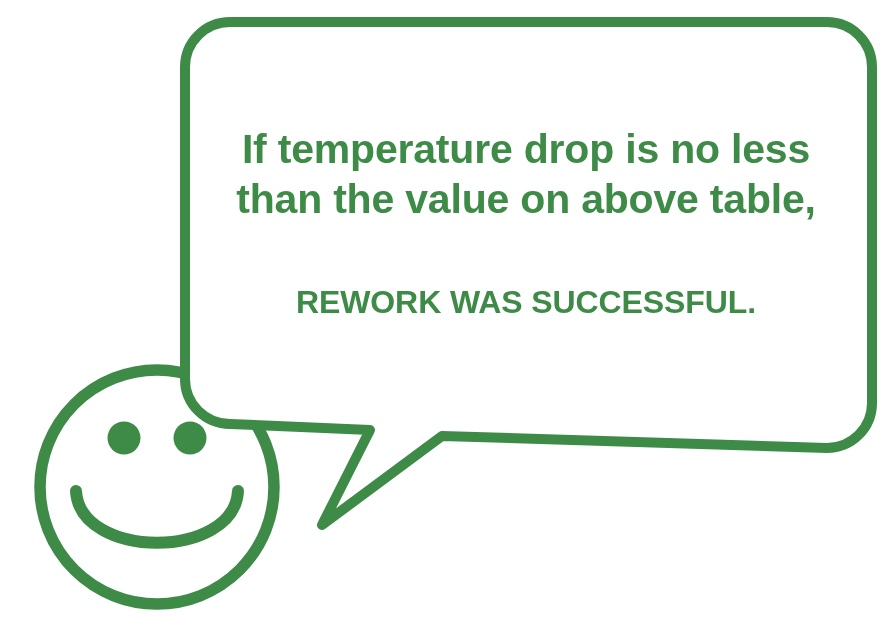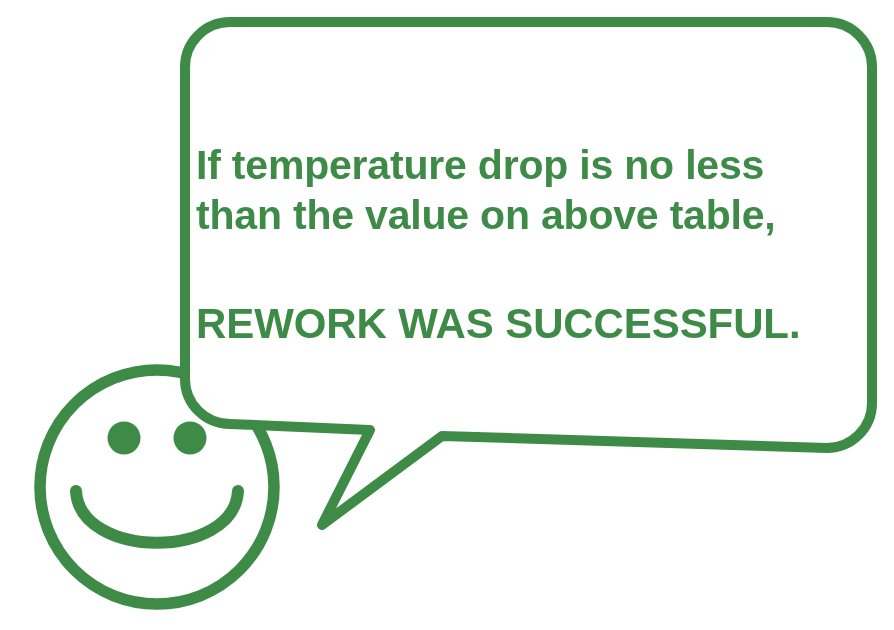"If temperature drop is no" .bubble-text { text-align: left -> center; top: 144px -> 128px }
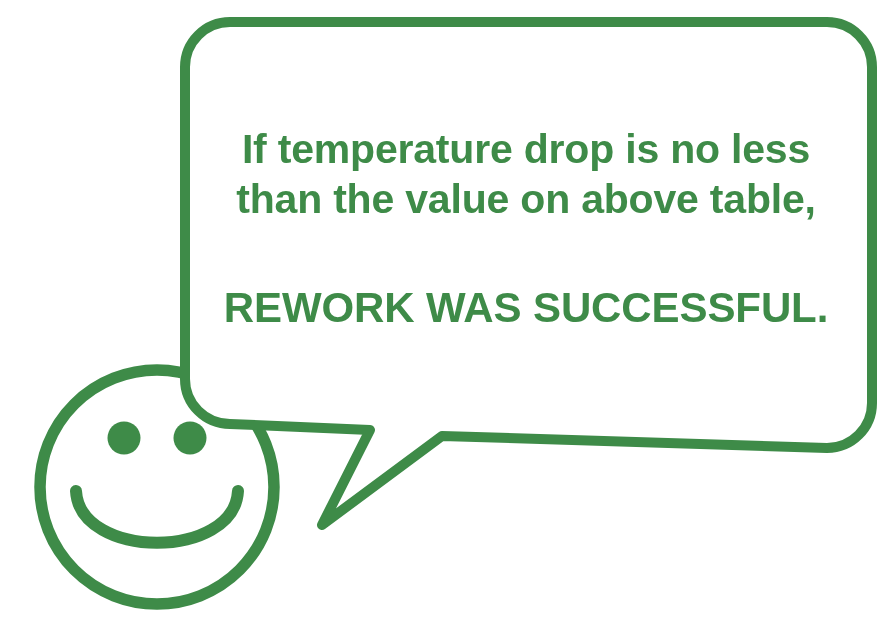"REWORK WAS SUCCESSFUL." .line-c { font-size: 42px -> 32px }
